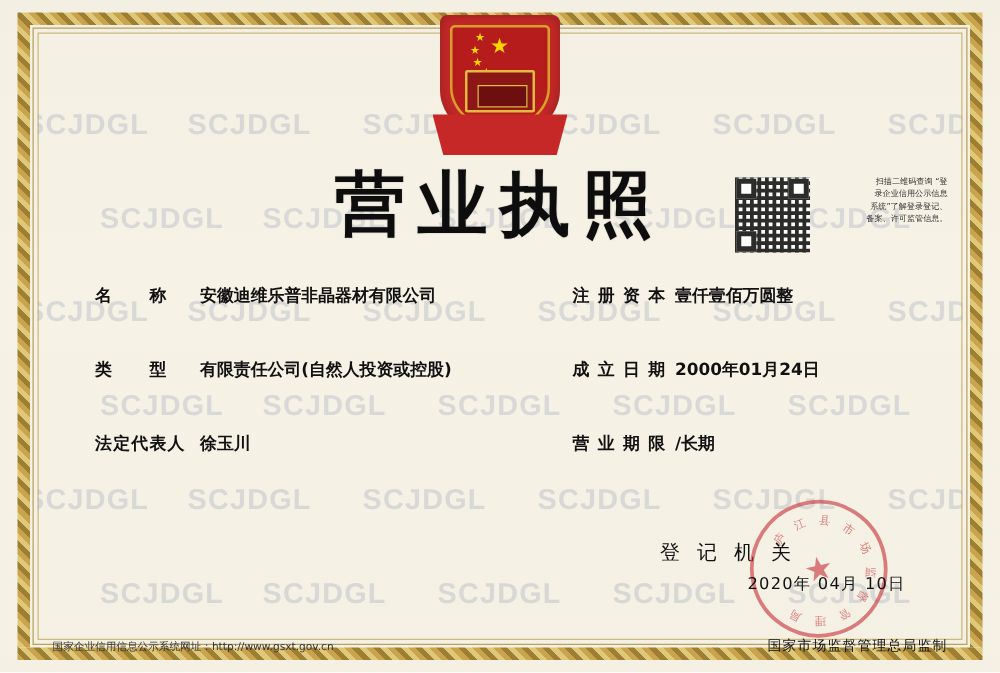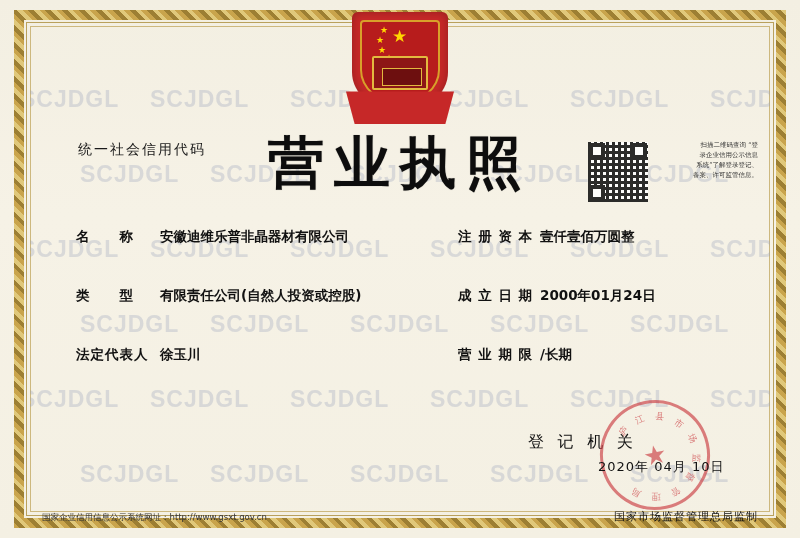"统一社会信用代码" div.credit-label { html: <div>统一社会信用代码</div> -> none }
